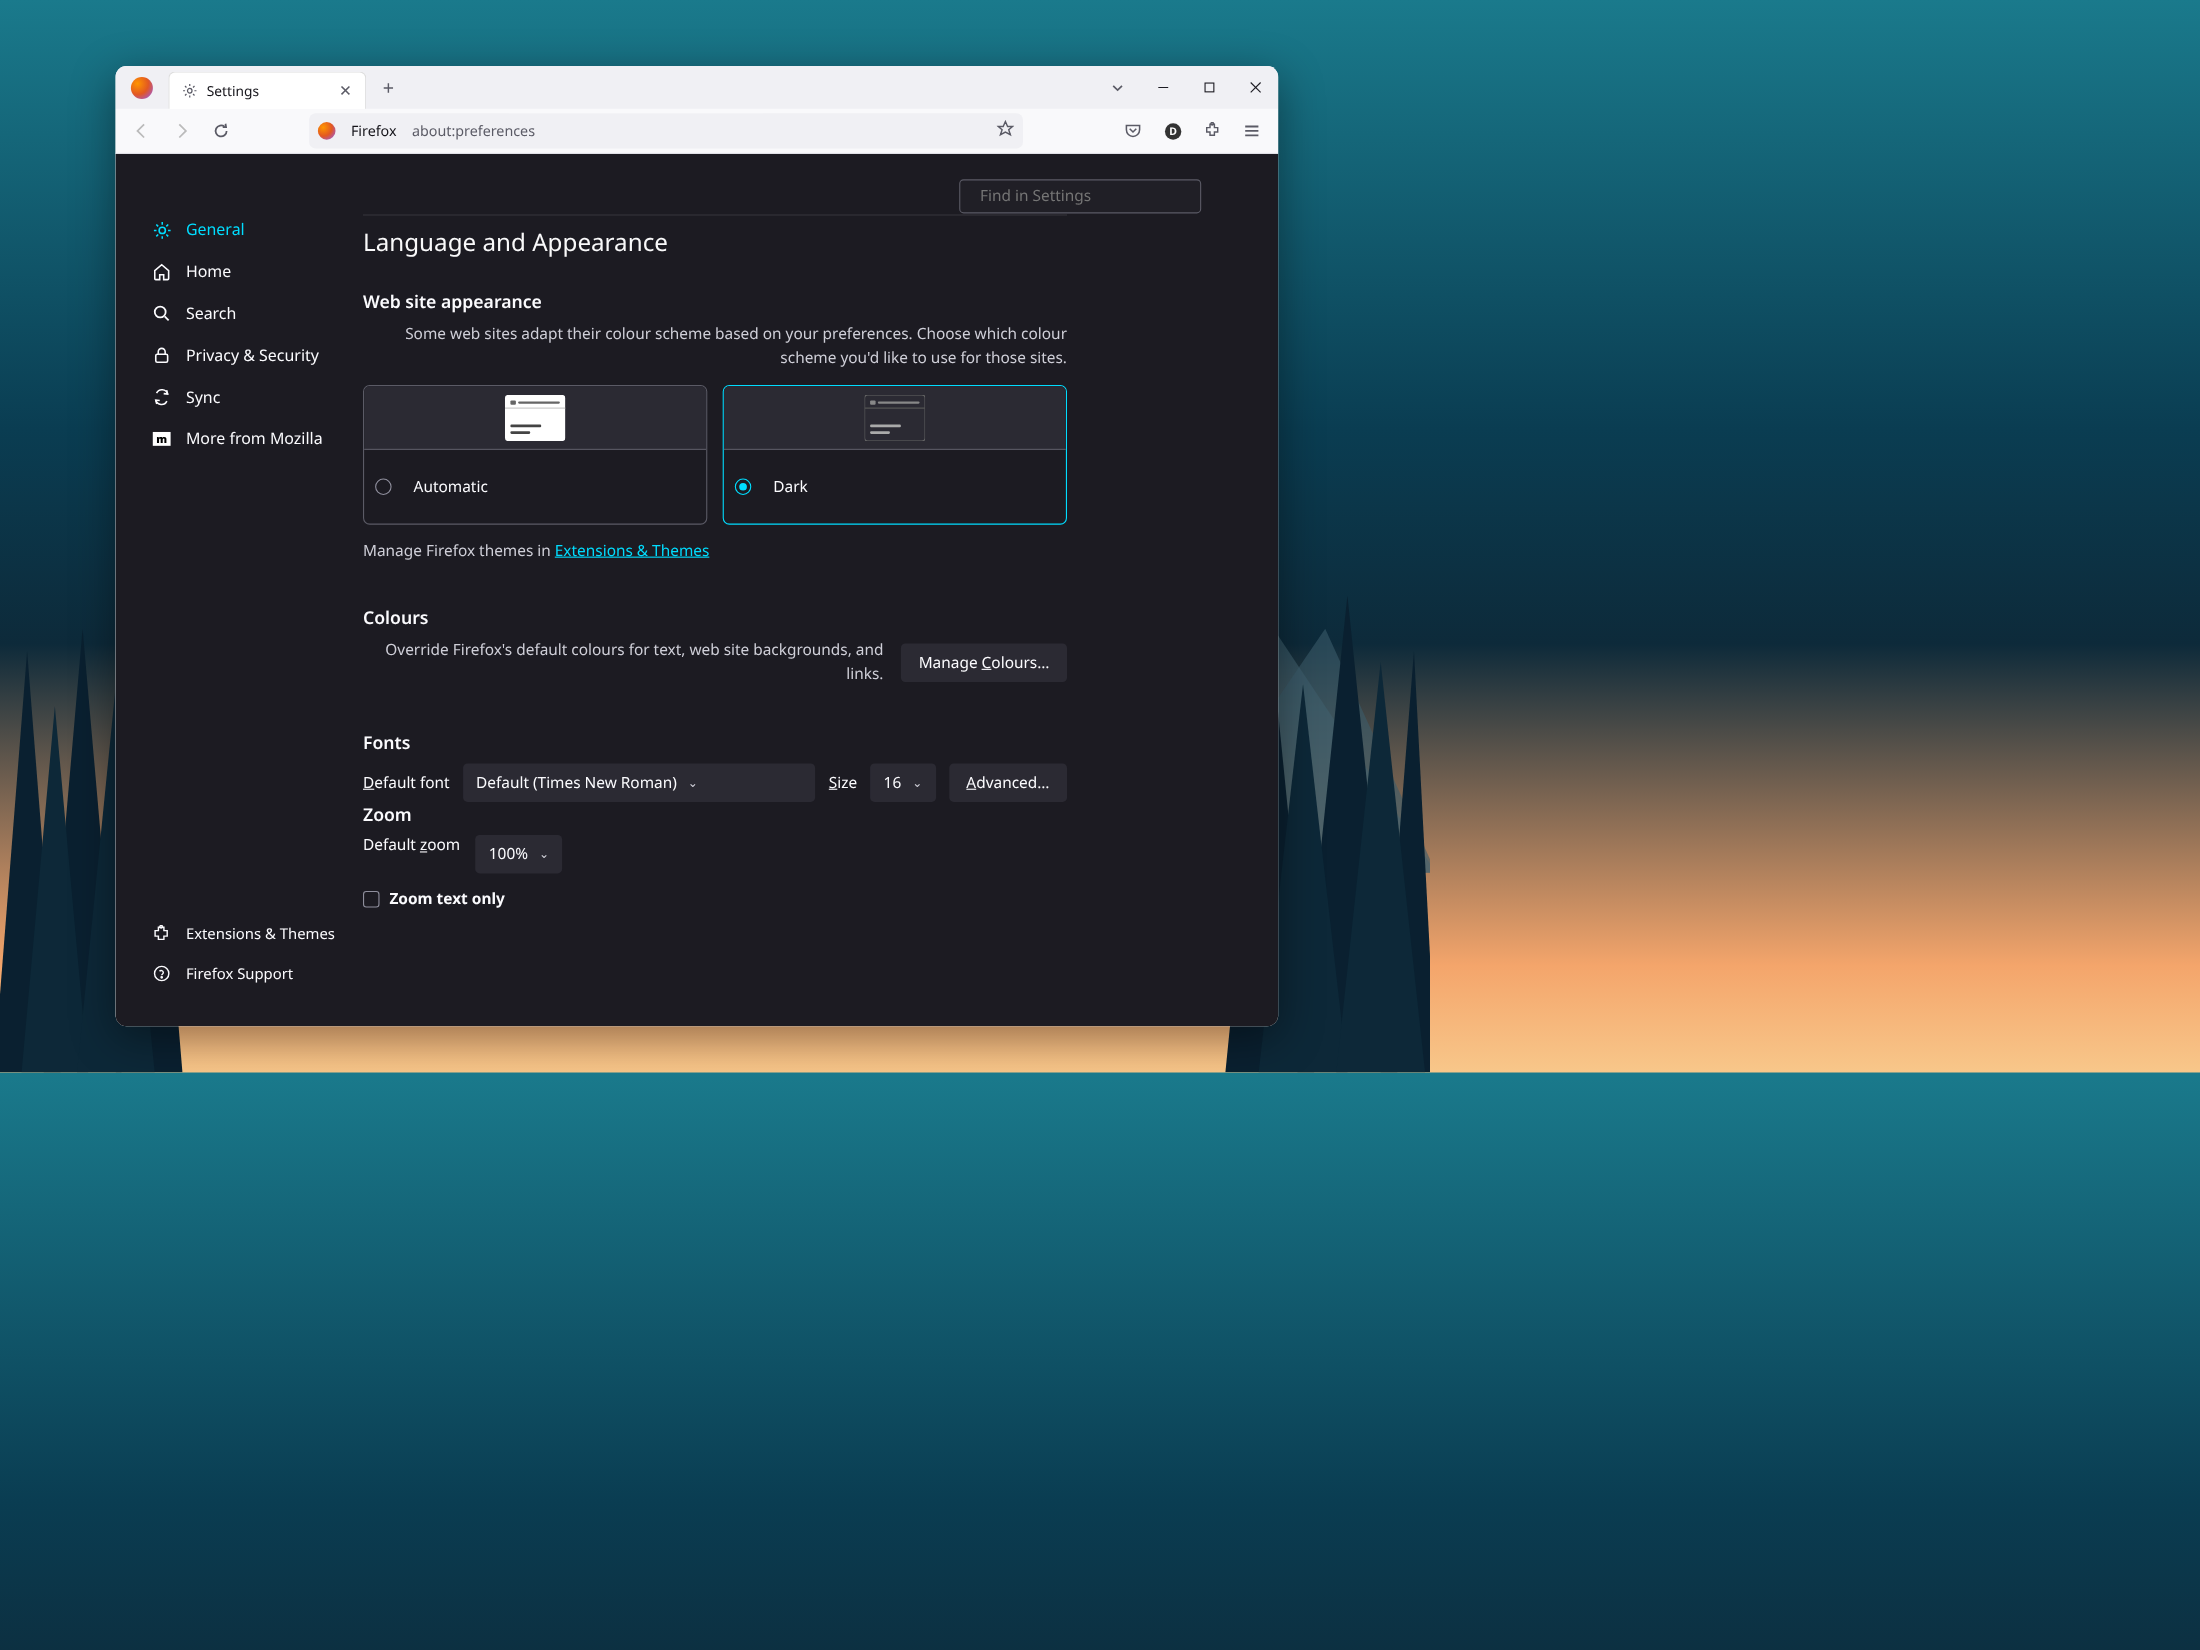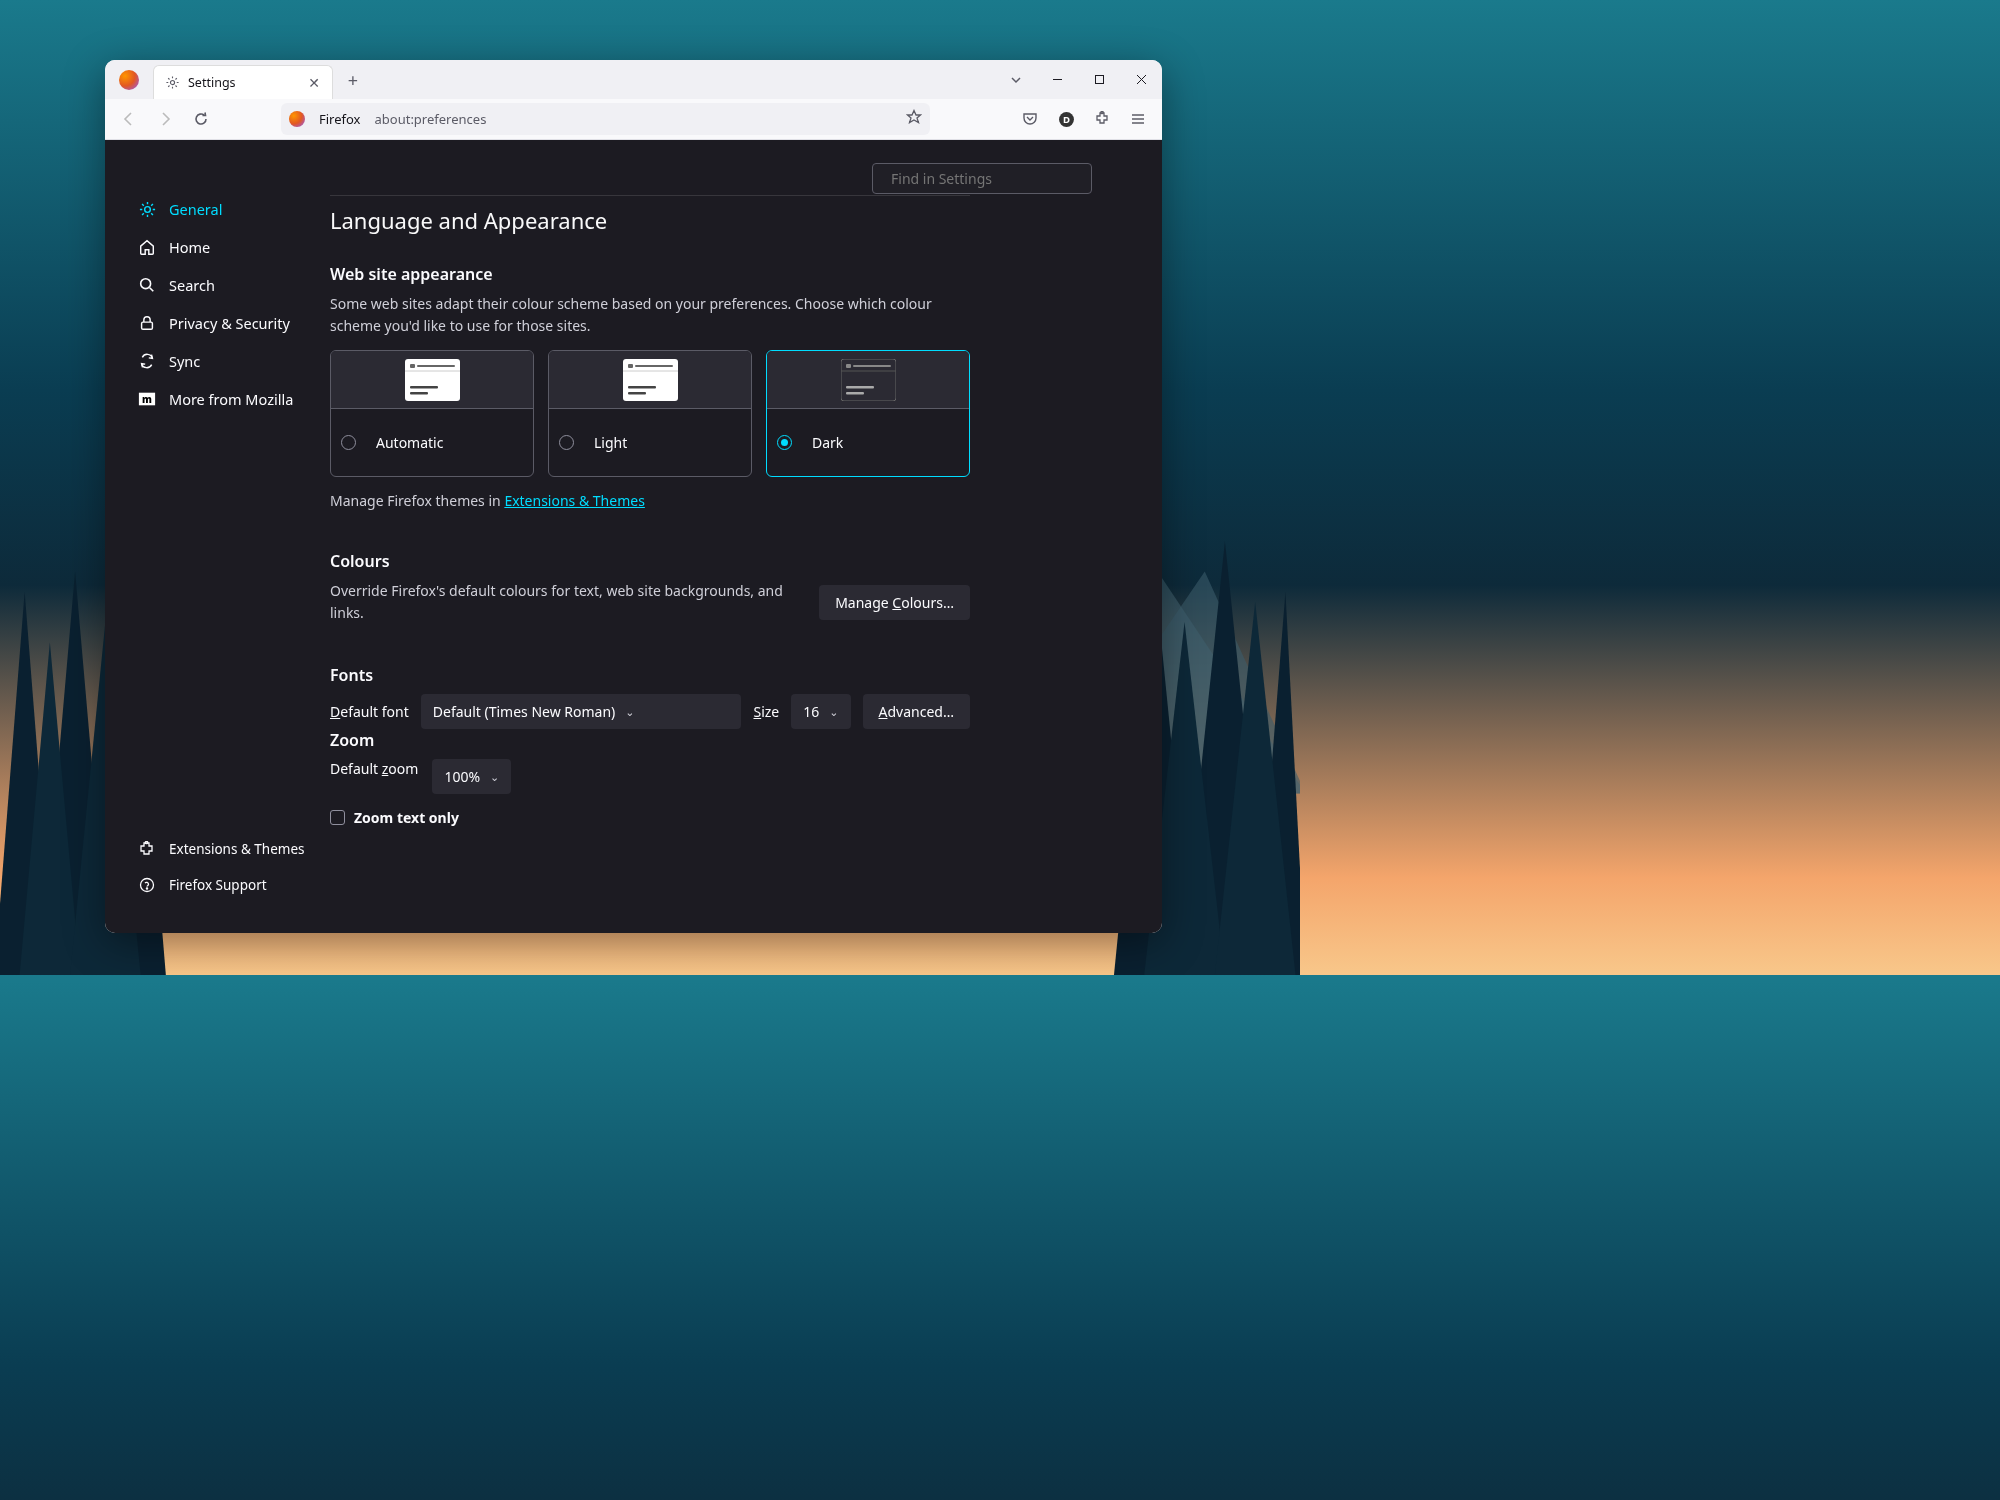"Some web sites adapt their" .desc { text-align: none -> right }
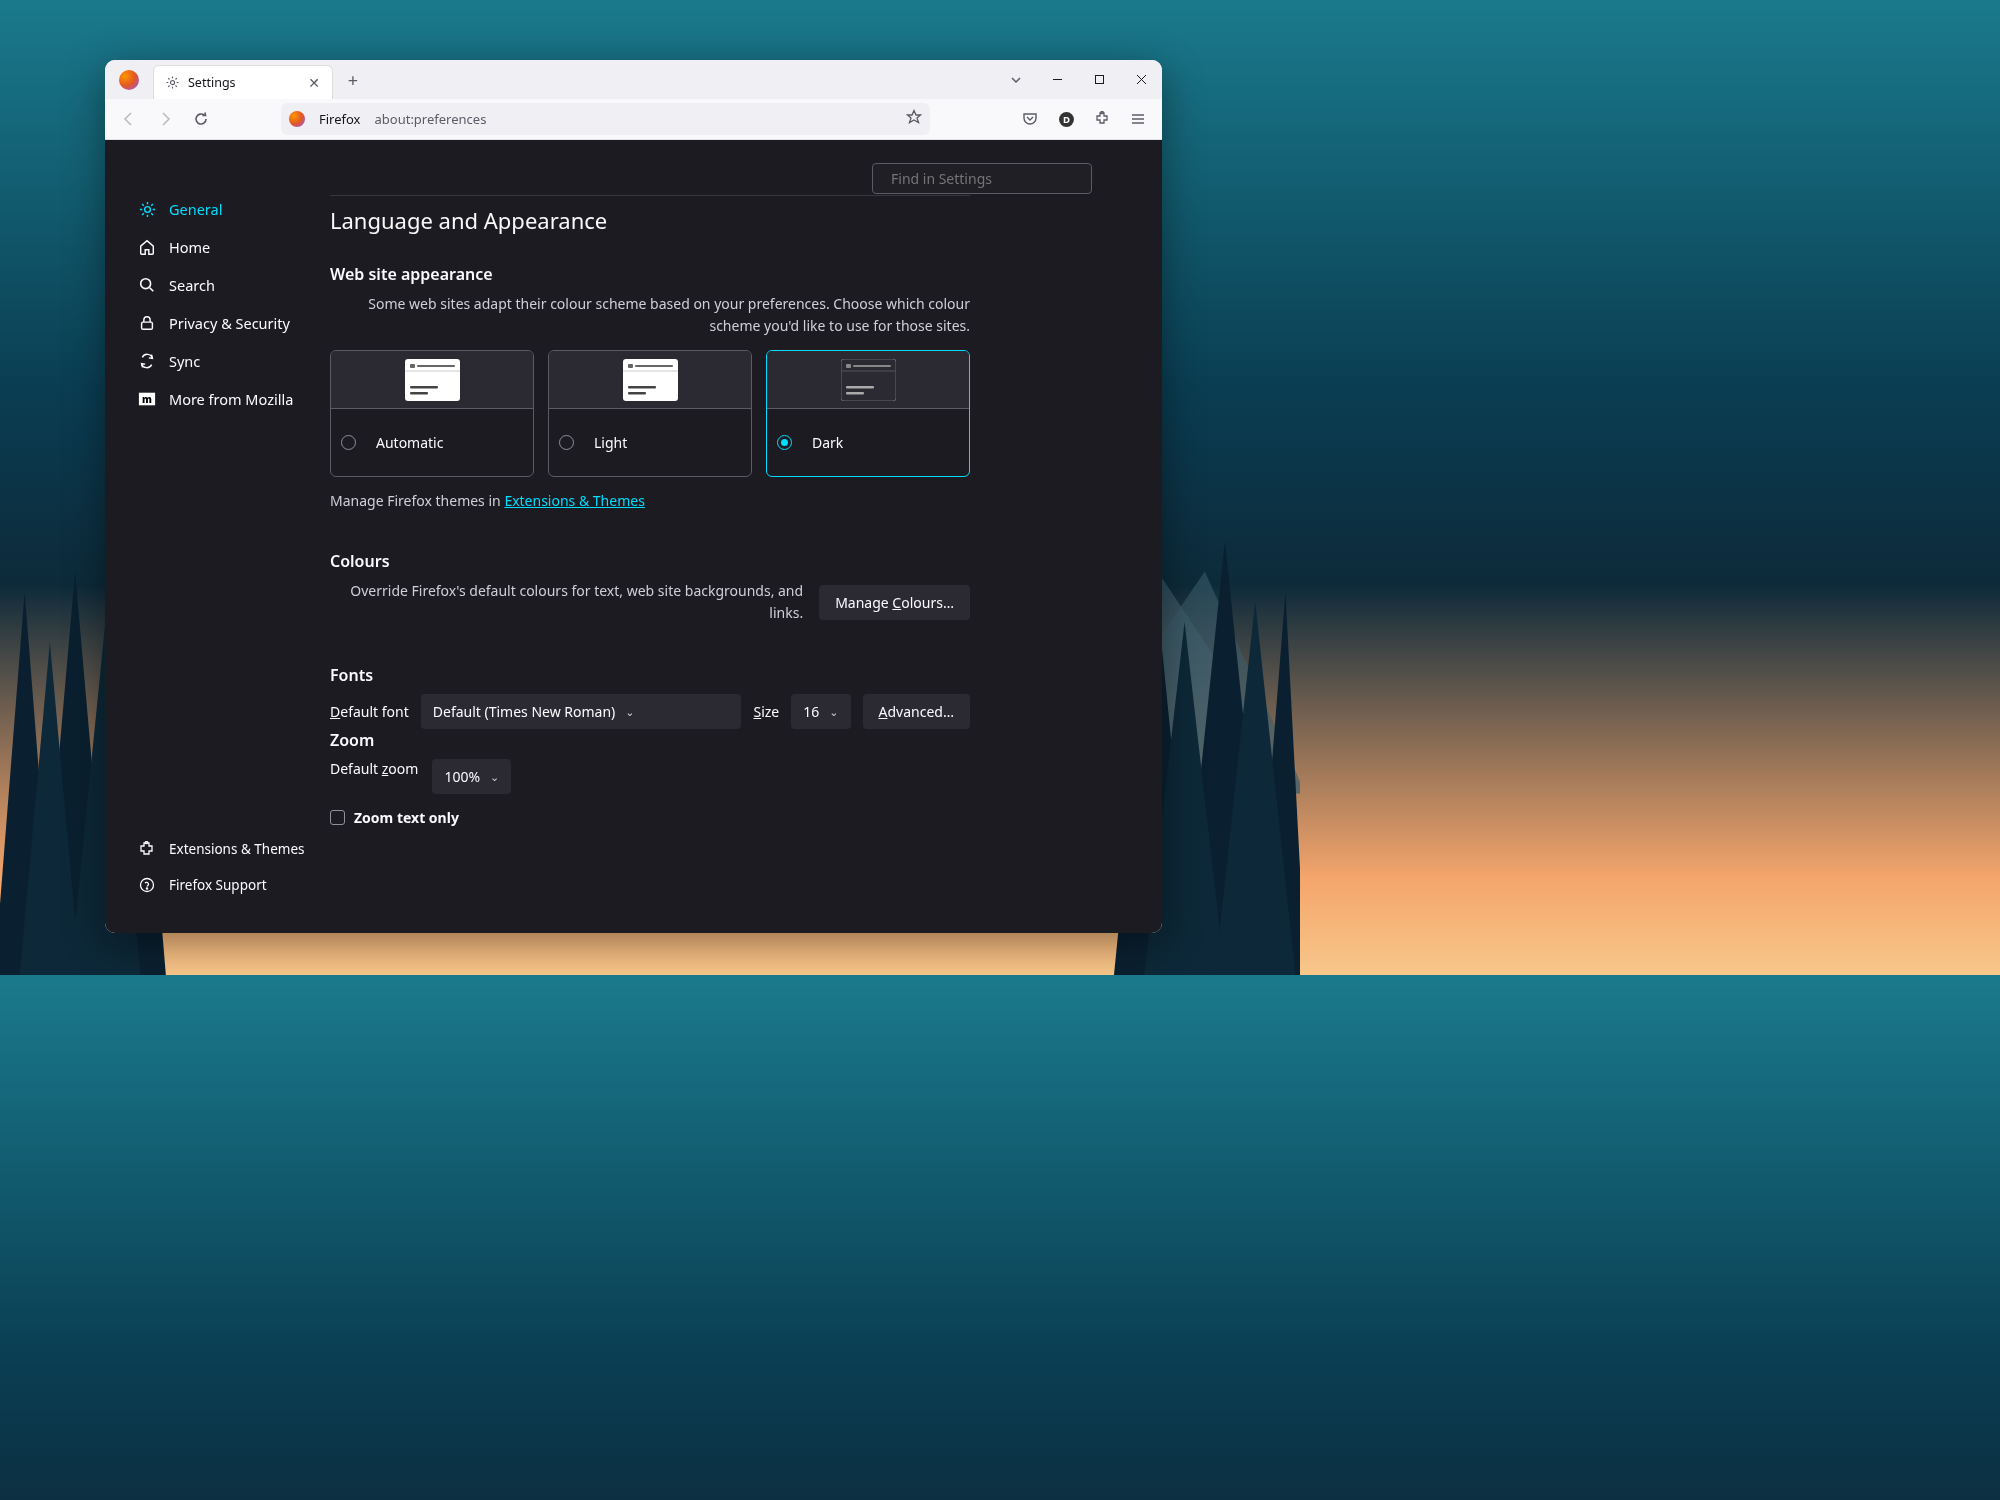"Light" div.appearance-card { html: <div> <div> <svg> <rect></rect> <rect></rect> <rect></rect> <line></line> <rect></rect> <rect></rect> </svg> </div> <div> <span></span> <span>Light</span> </div> </div> -> none }
